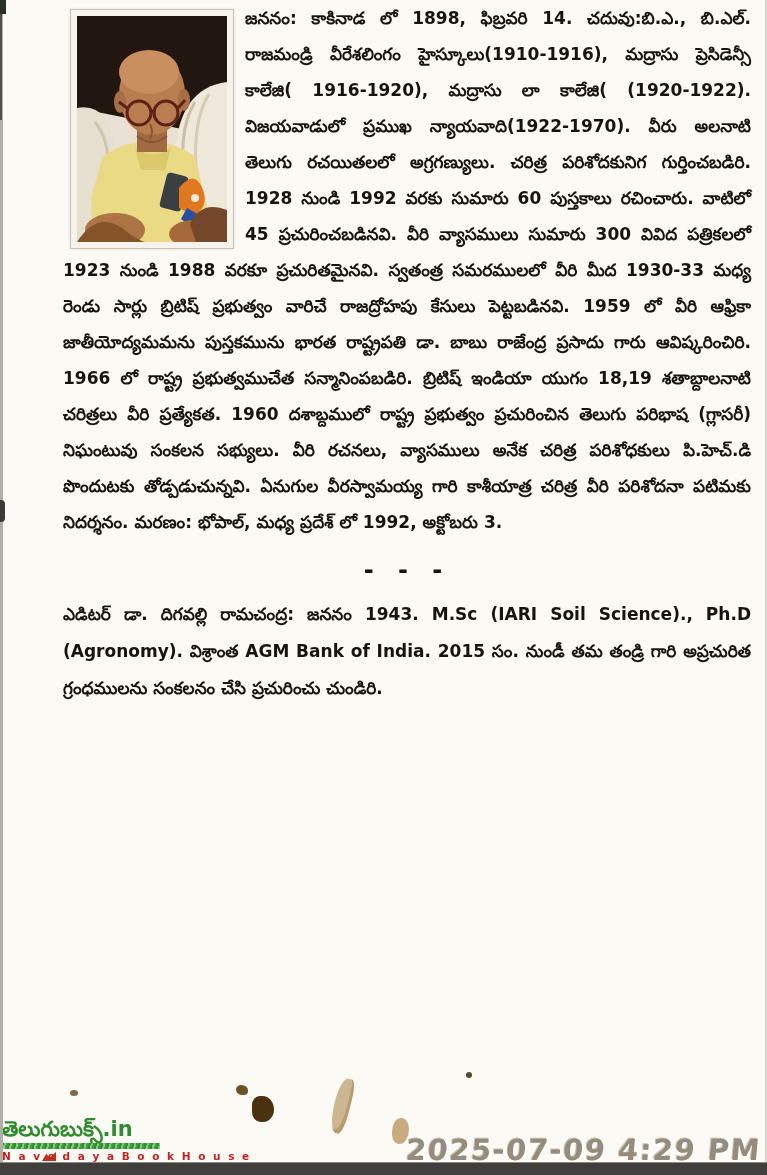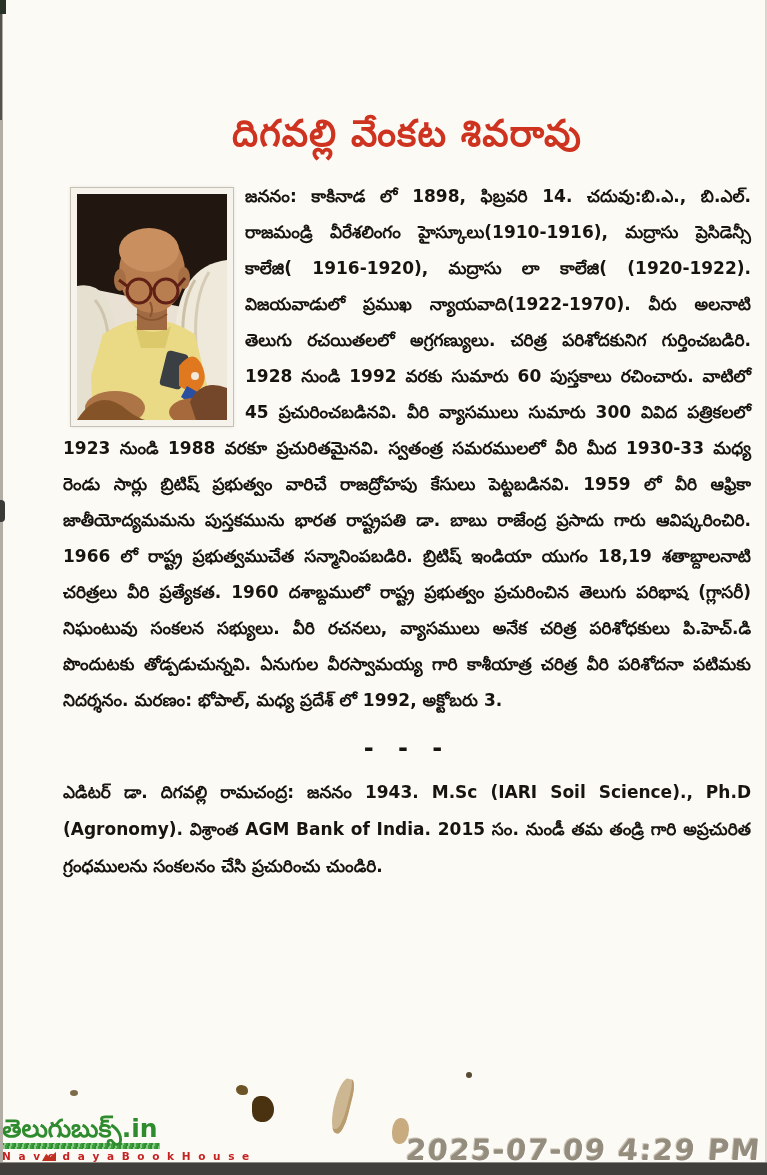"దిగవల్లి వేంకట శివరావు" h1.page-title { html: <h1>దిగవల్లి వేంకట శివరావు</h1> -> none }
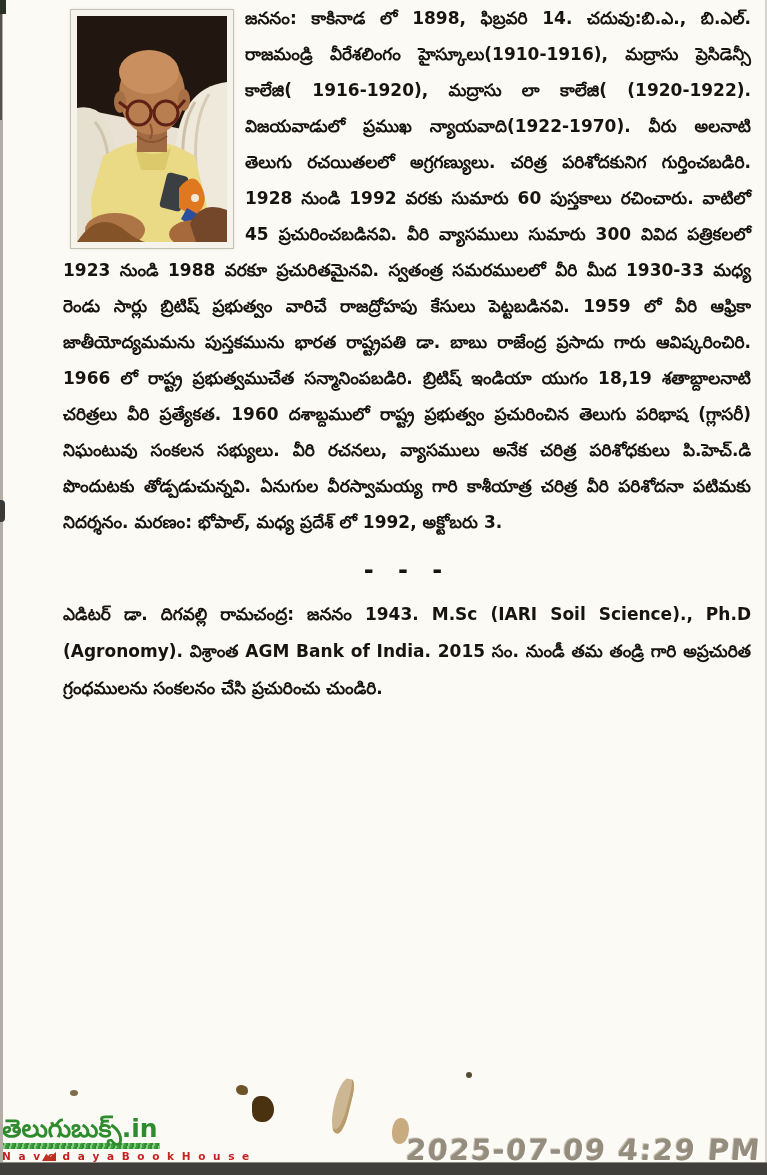"తెలుగుబుక్స్.in" .logo-name { font-size: 25px -> 21px }
